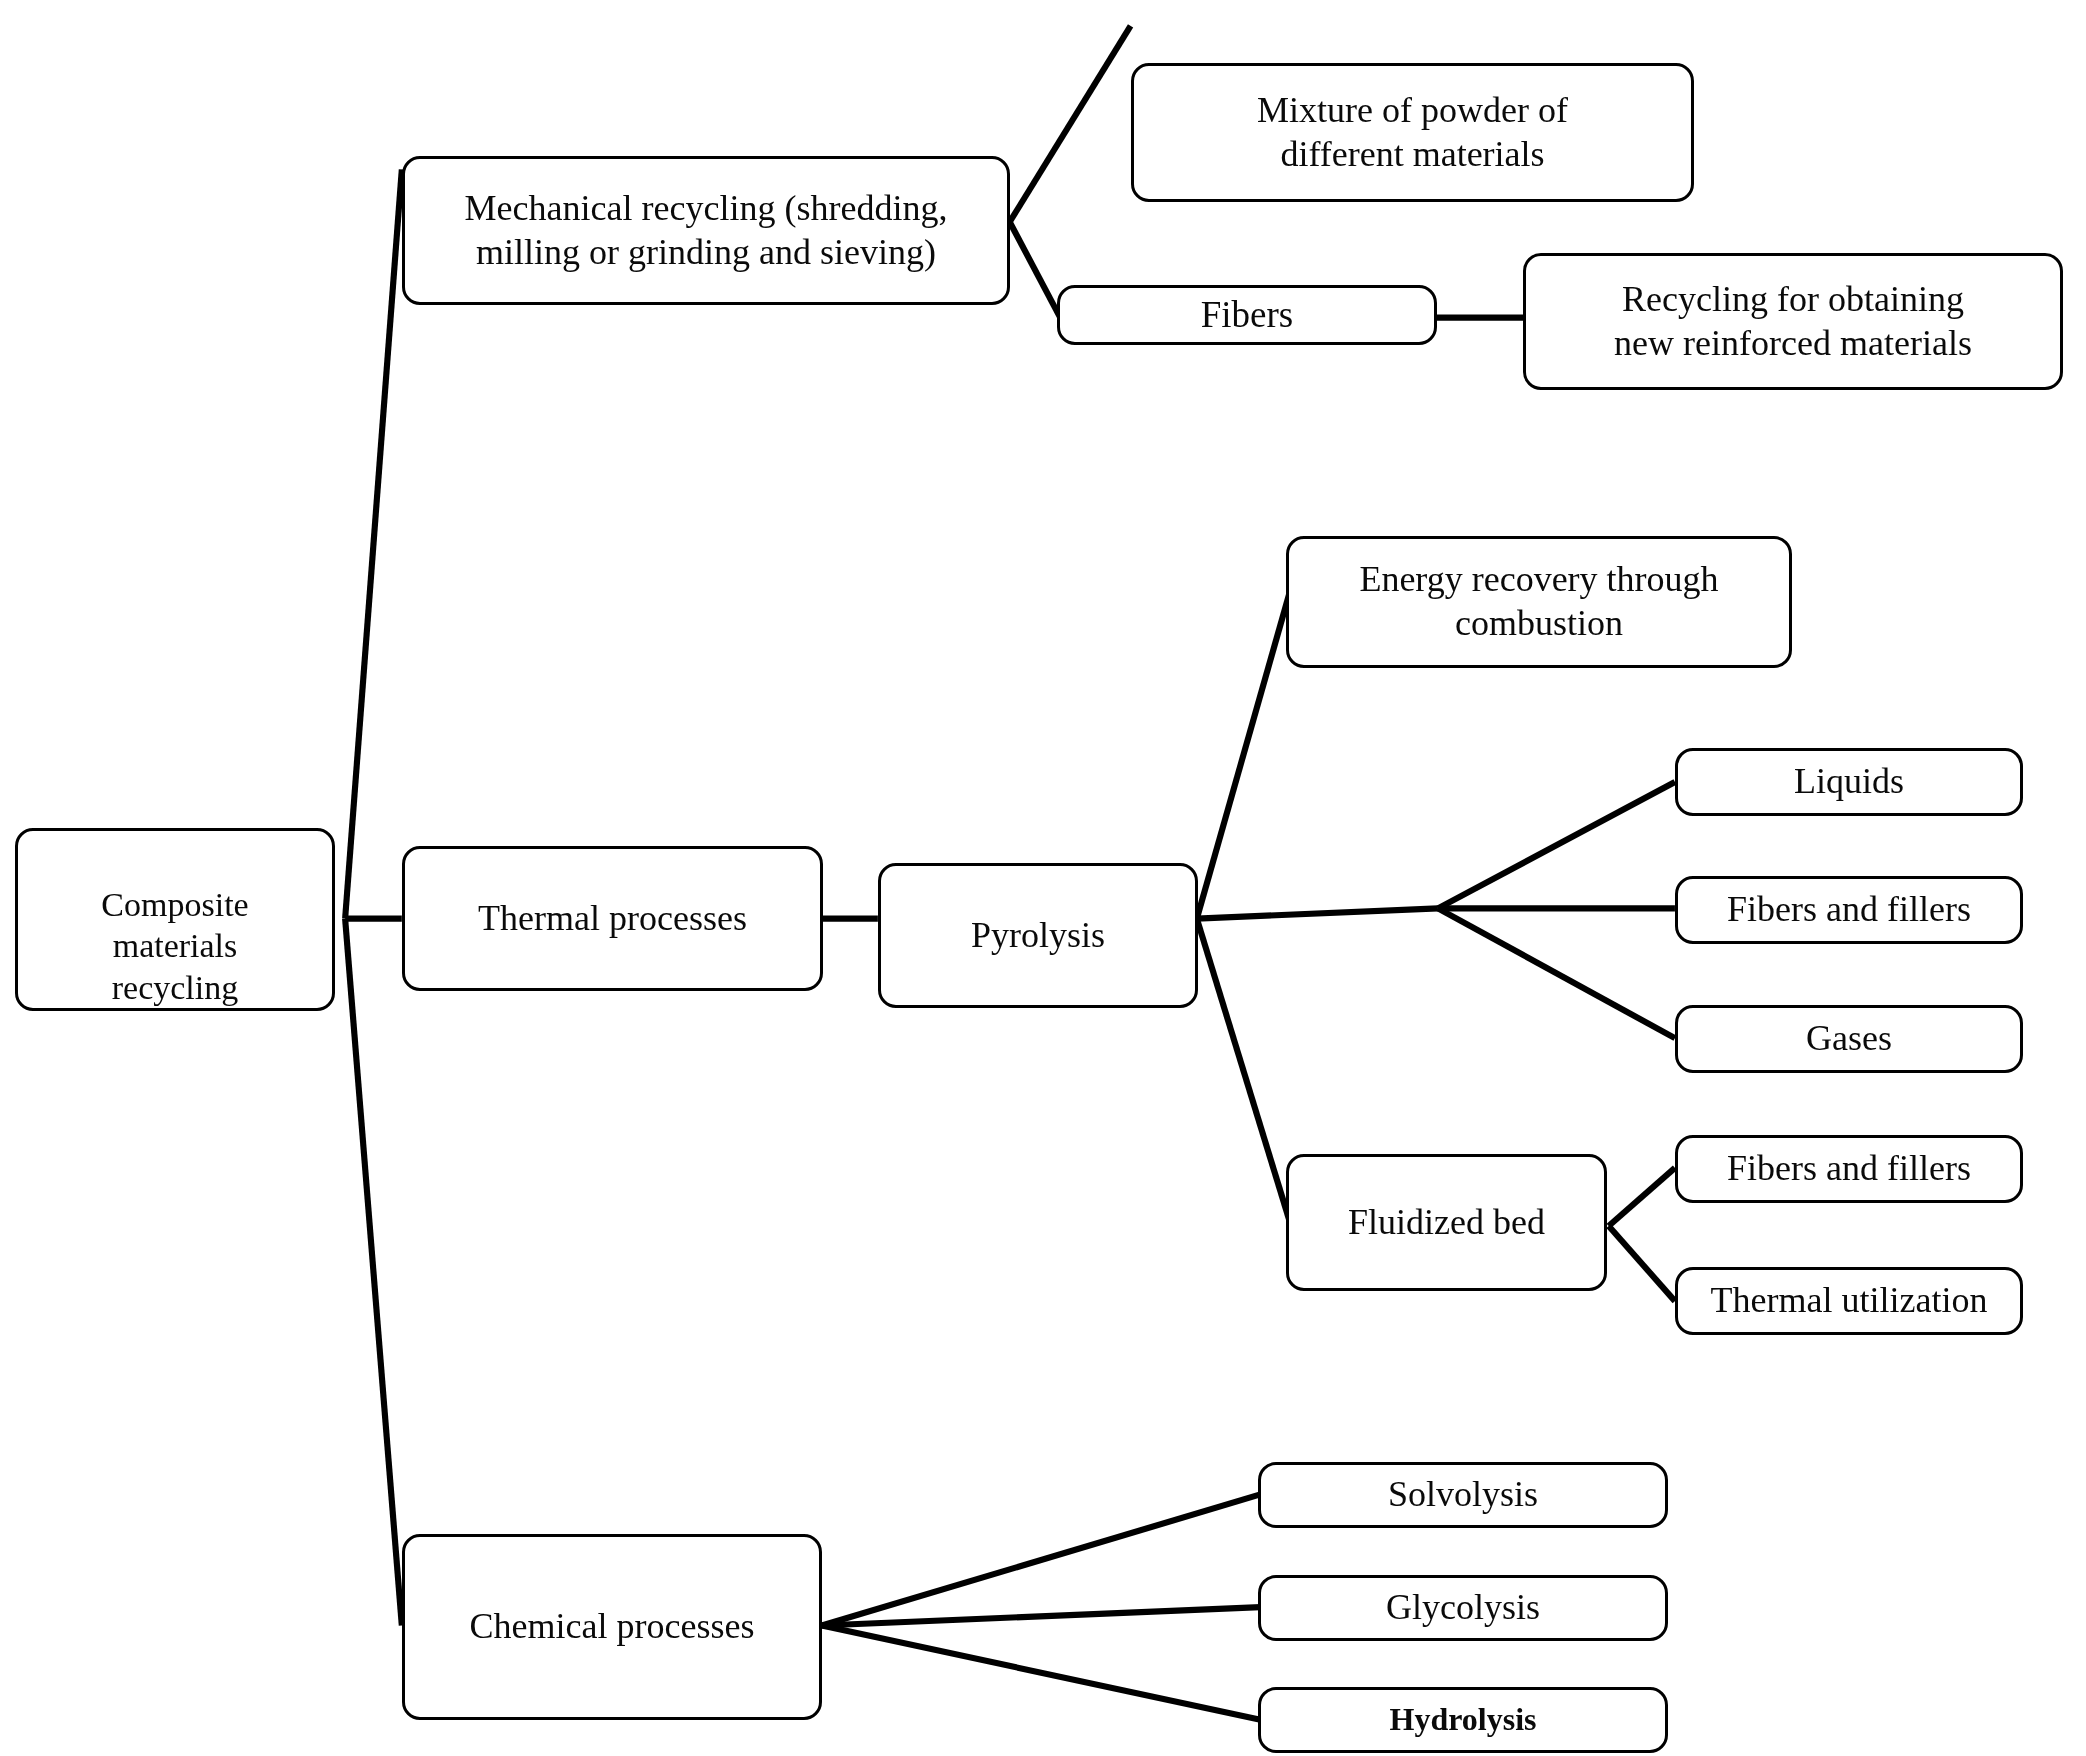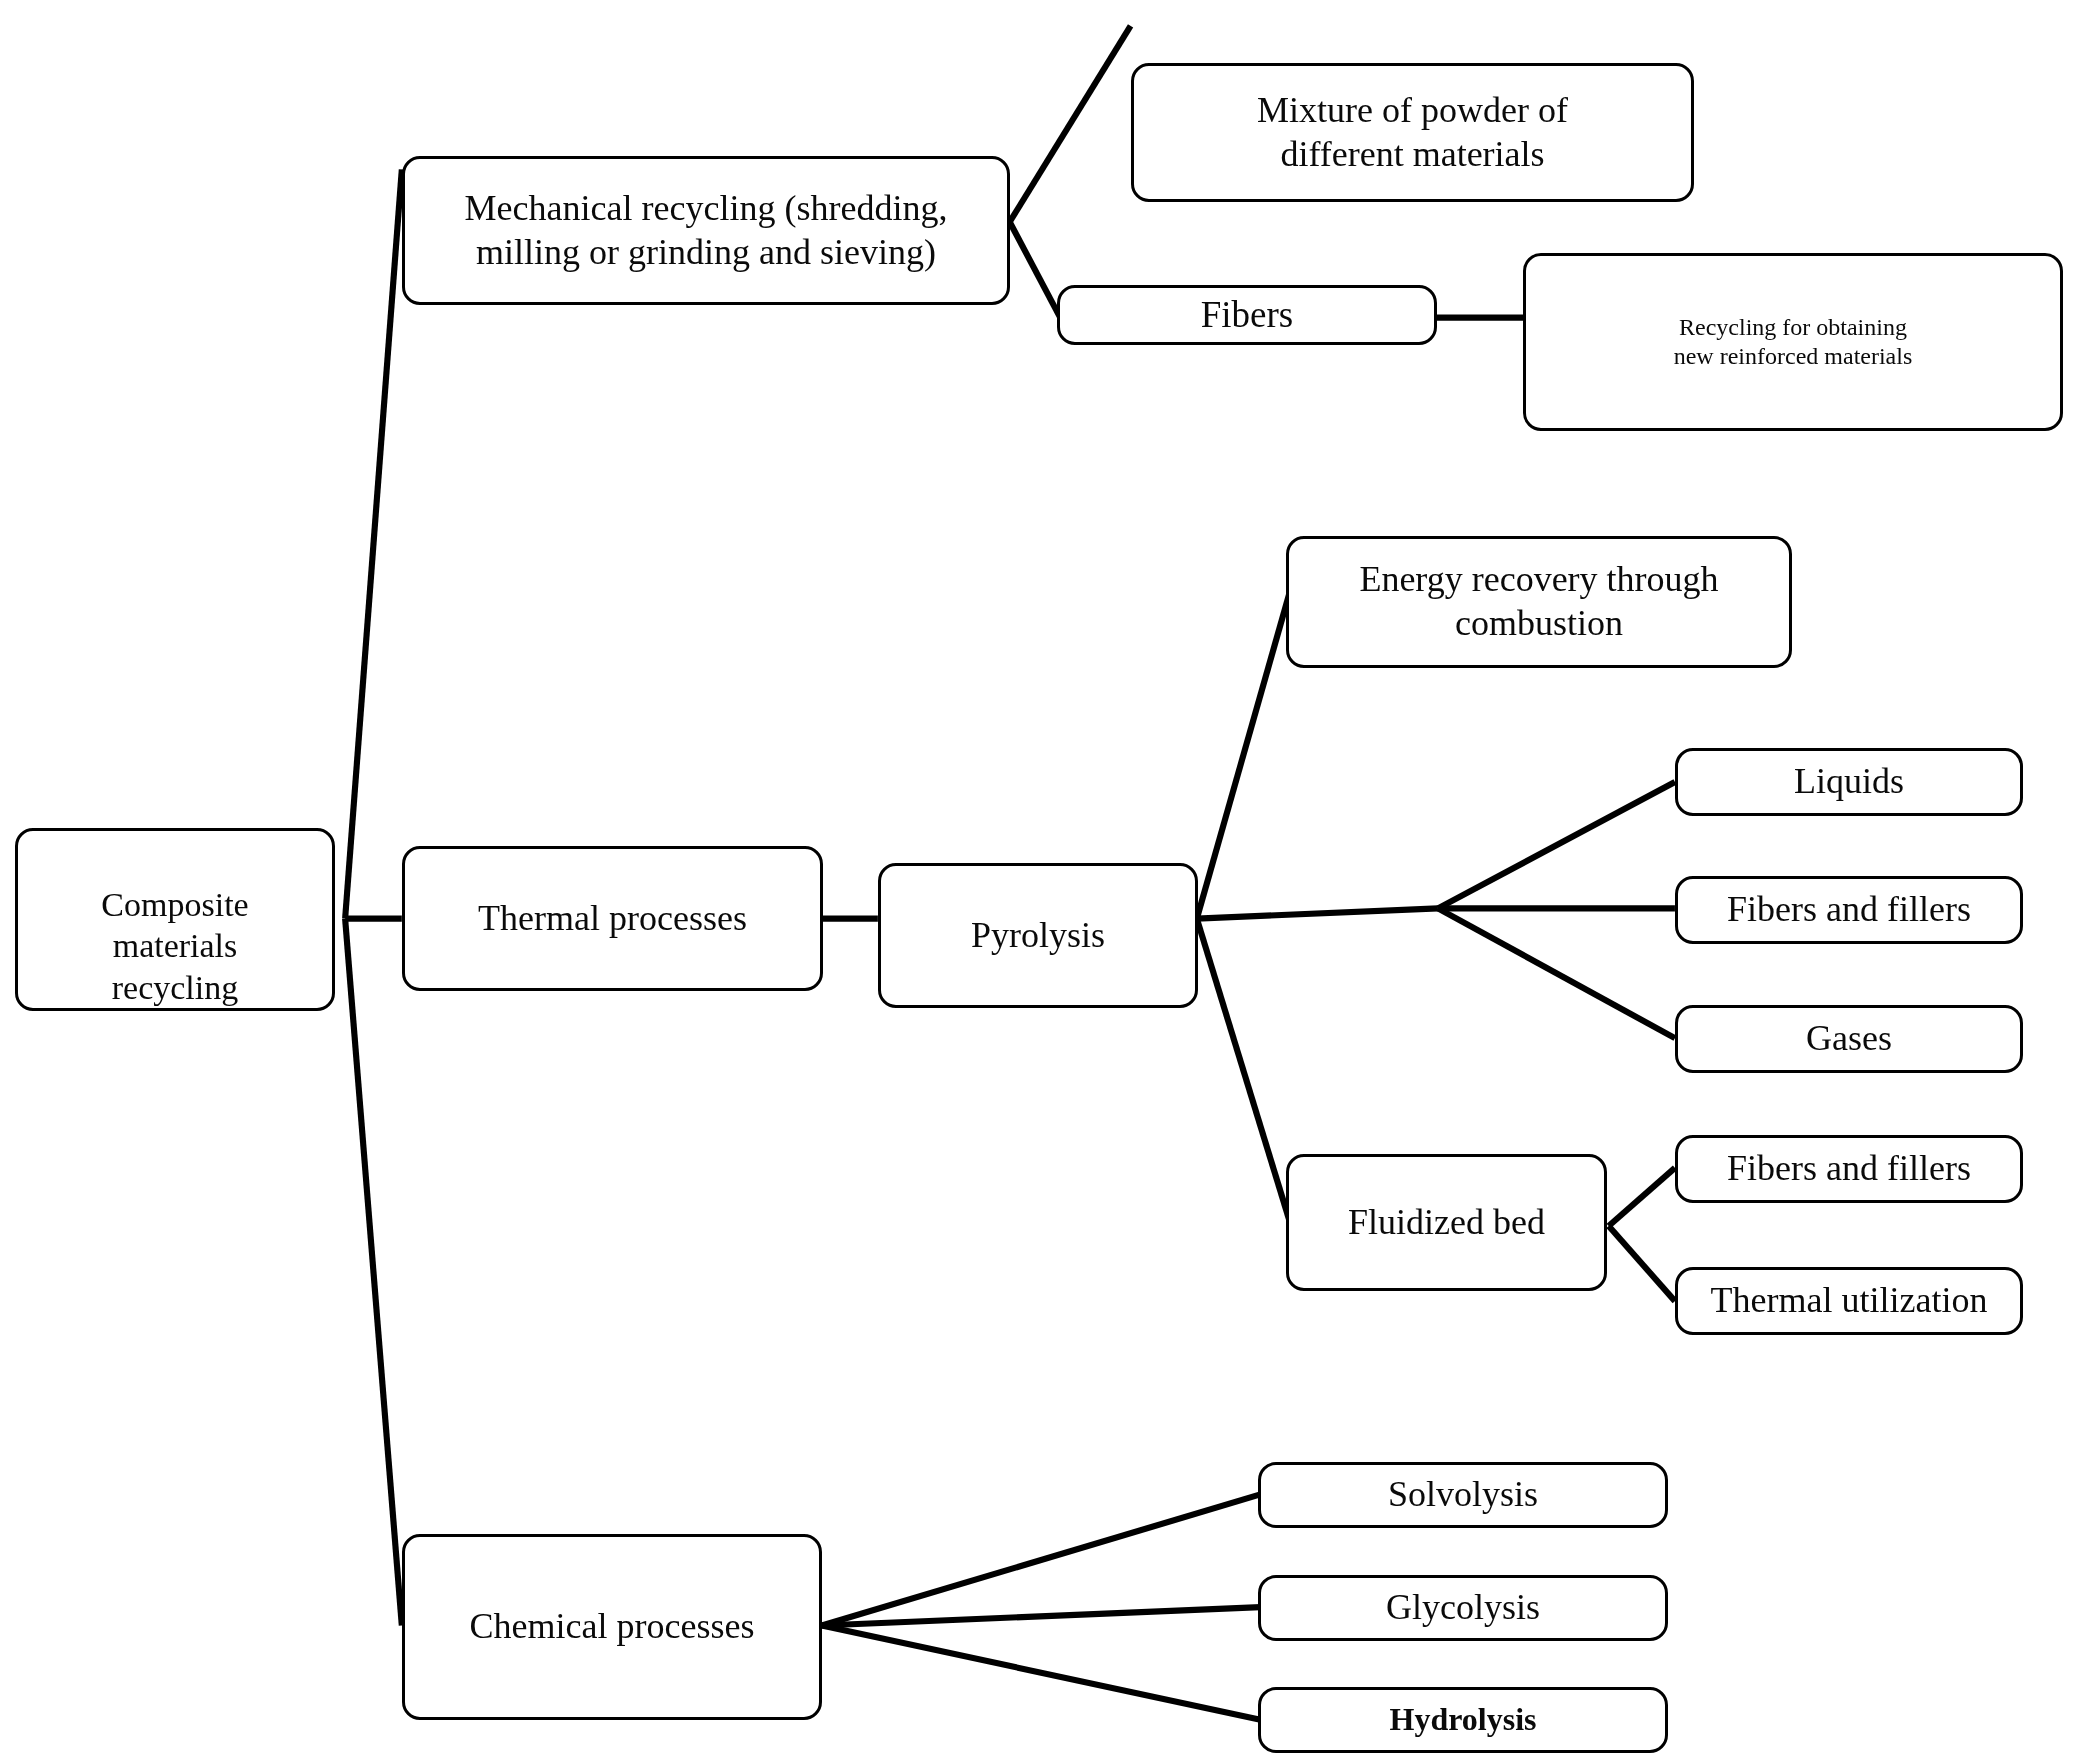"Recycling for obtaining" div.node-box { font-size: 24px -> 36px; height: 178px -> 137px }
